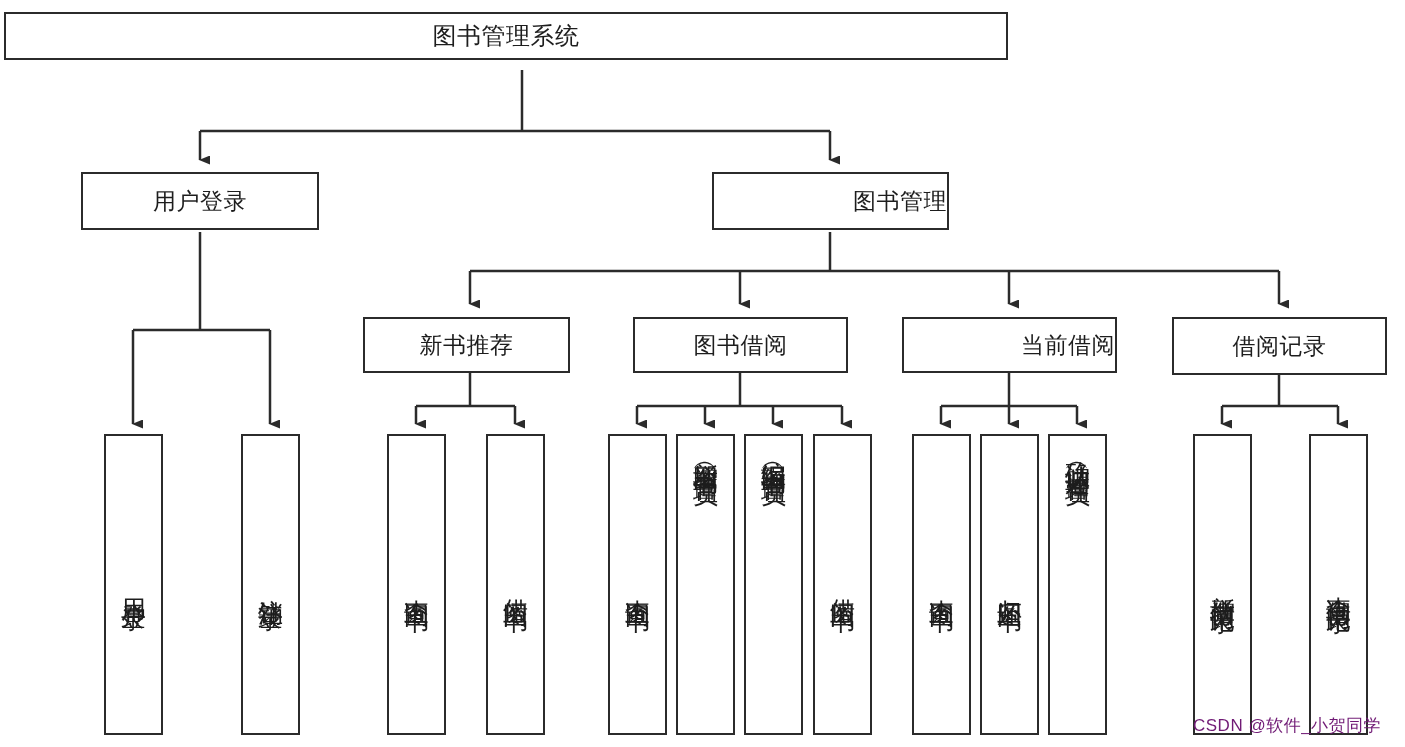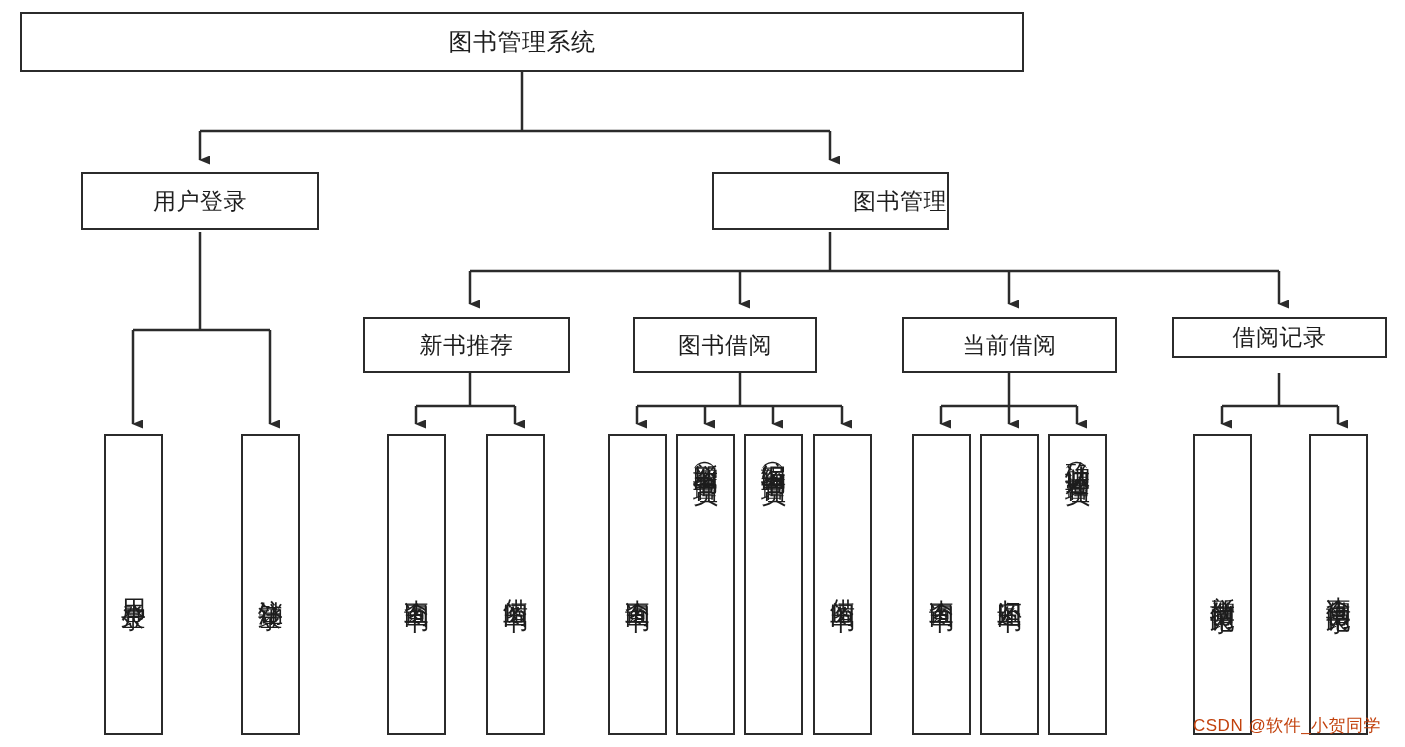"图书管理系统" div.node { height: 60px -> 48px; left: 20px -> 4px }
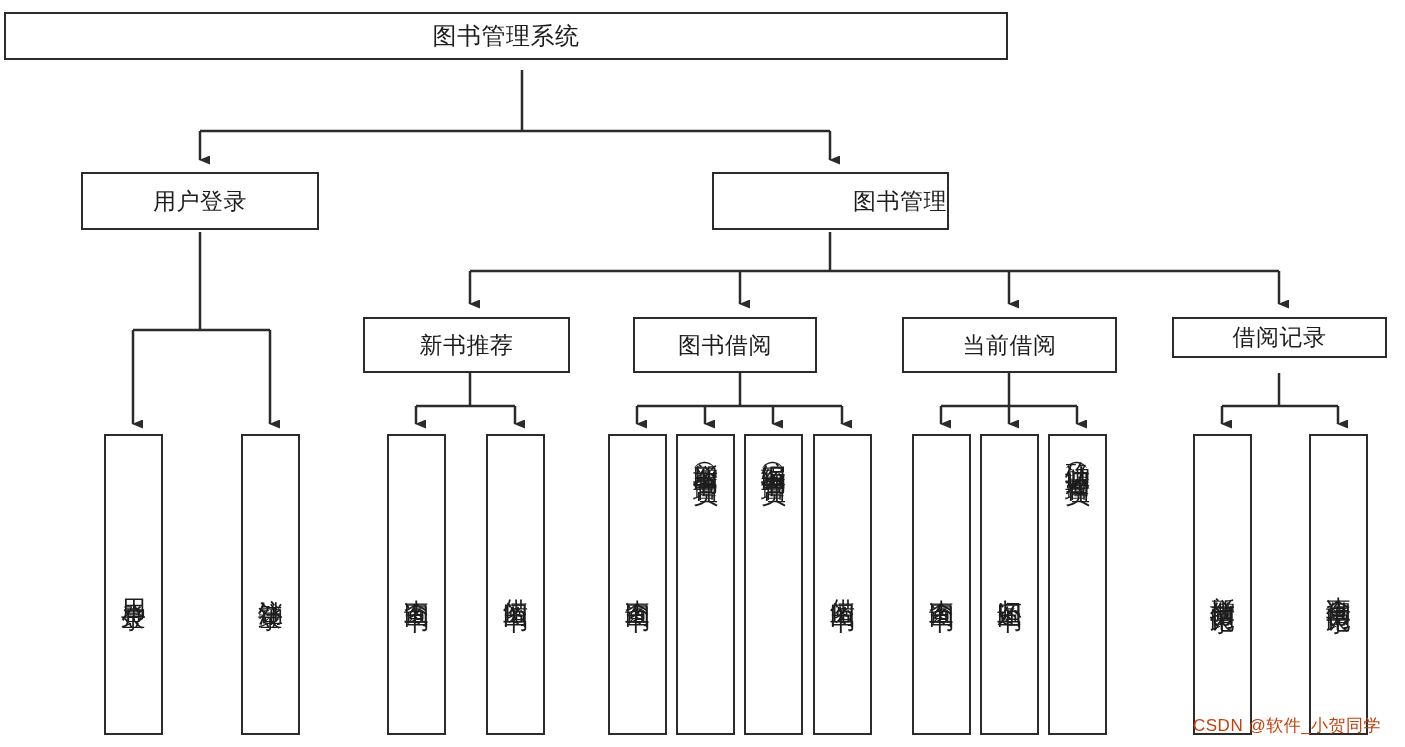"图书借阅" div.node { width: 184px -> 215px }
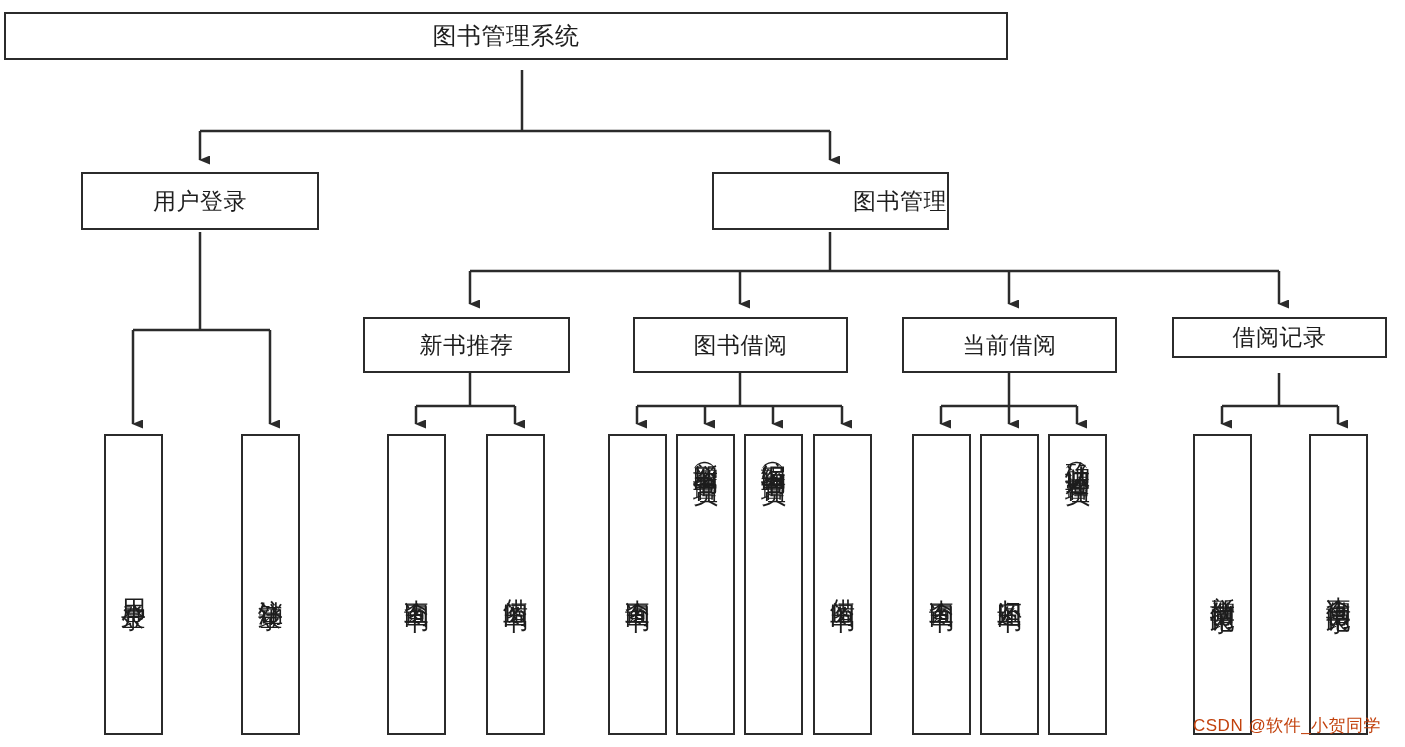"当前借阅" div.node { justify-content: none -> flex-end }
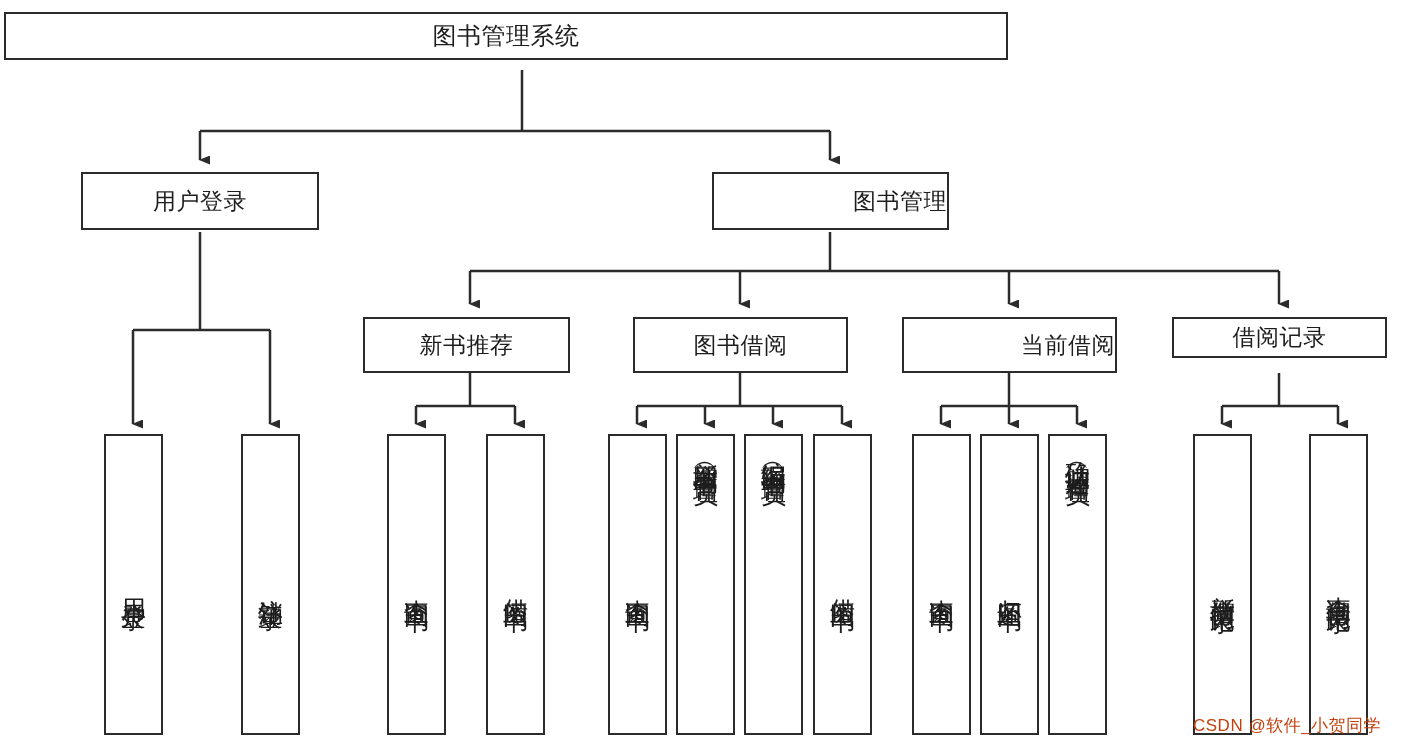"借阅记录" div.node { height: 41px -> 58px }
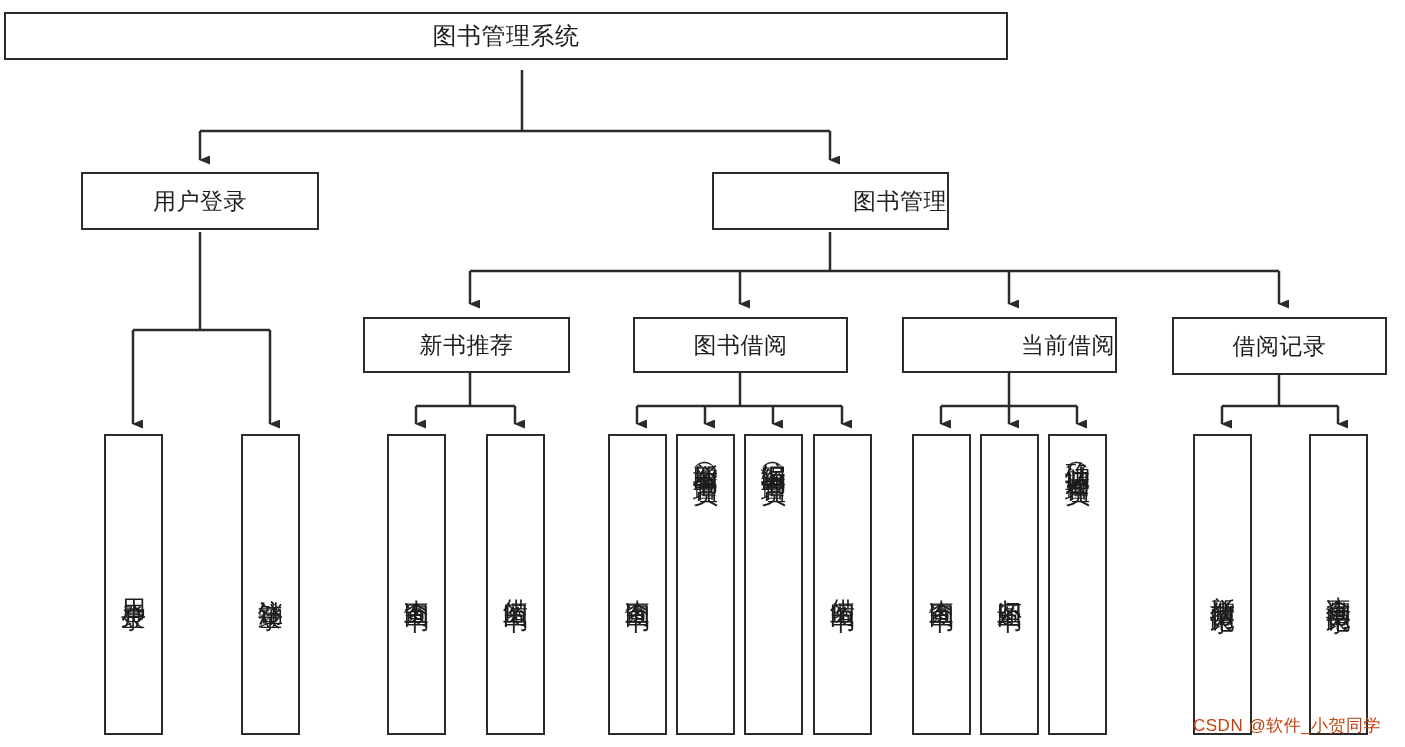"CSDN @软件_小贺同学" .watermark { color: #c2410c -> #701a75 }
